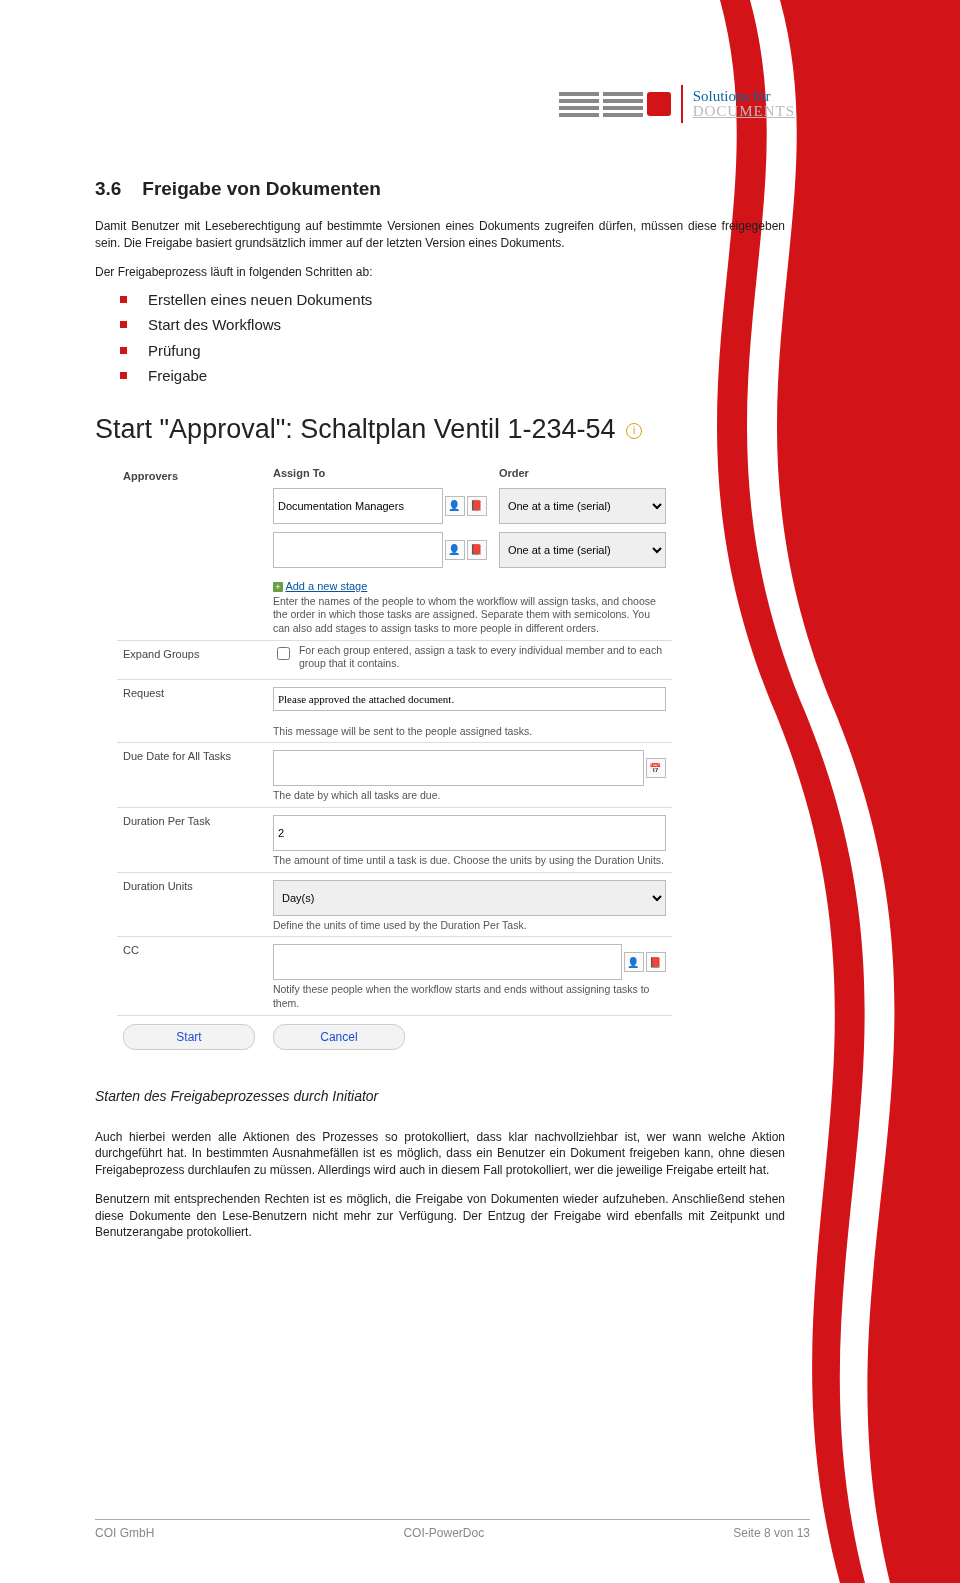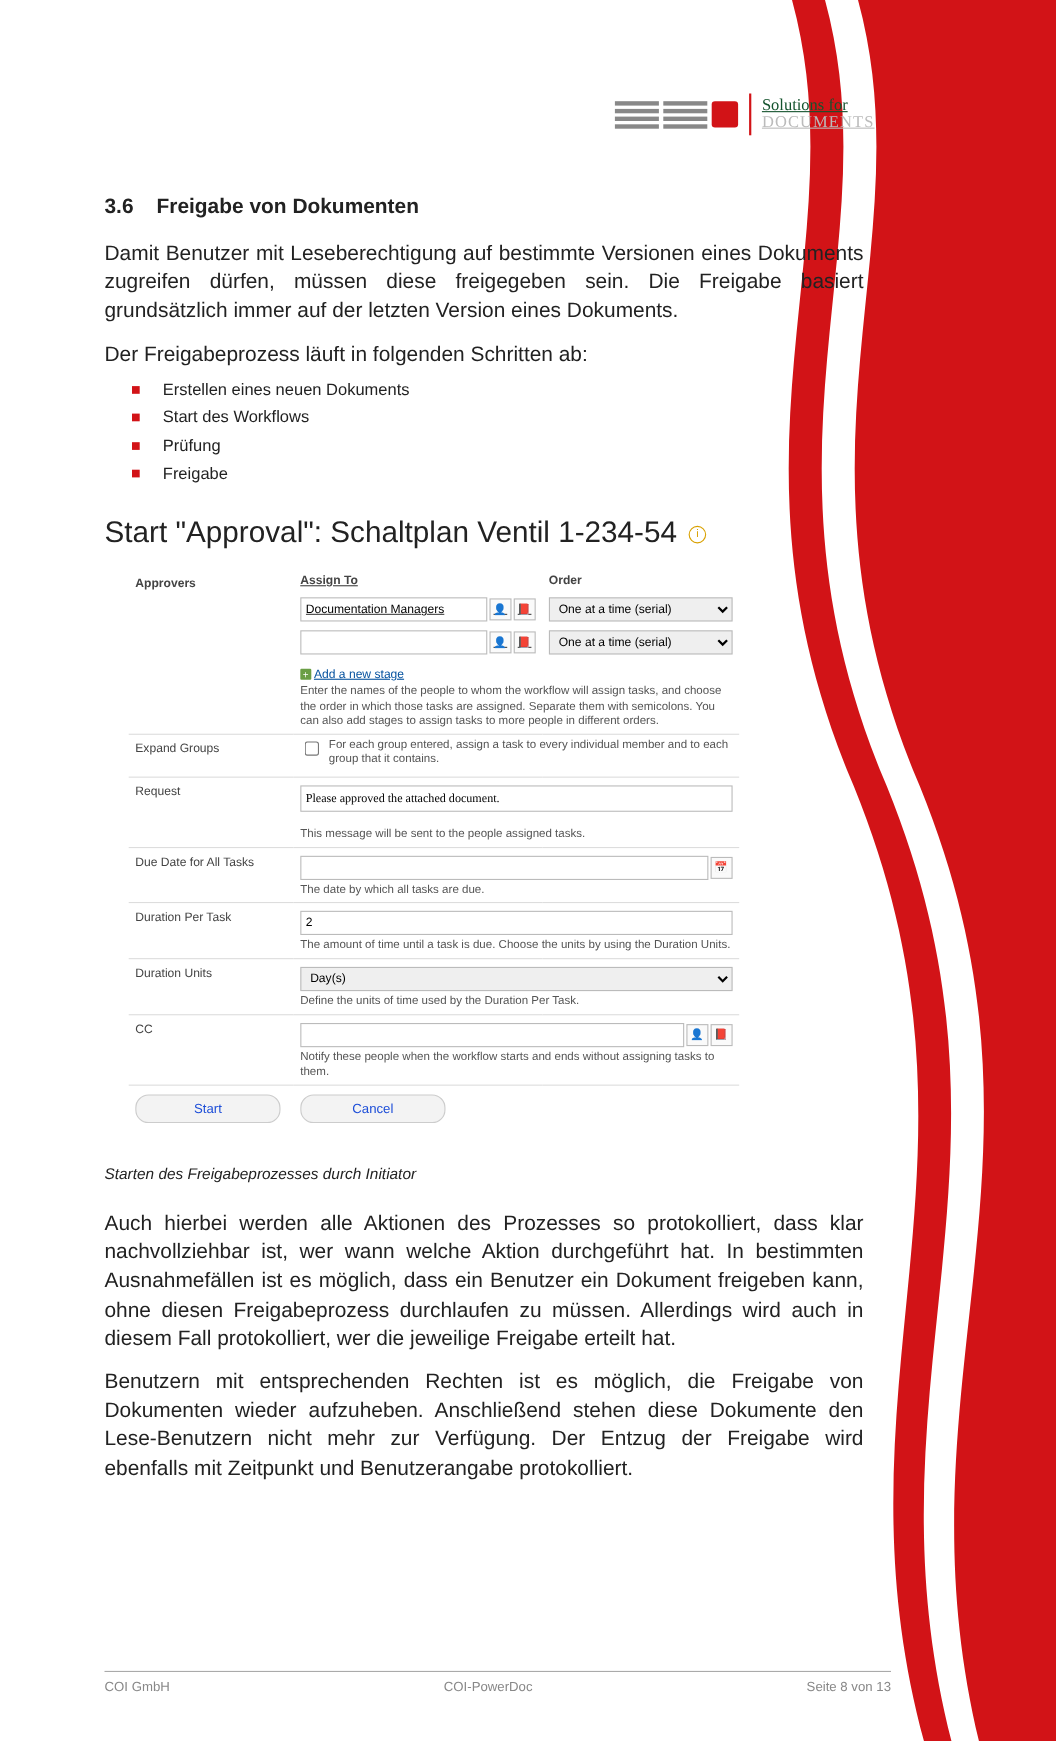"Solutions for" .slogan .l1 { color: #14532d -> #0369a1; text-decoration: underline -> none }
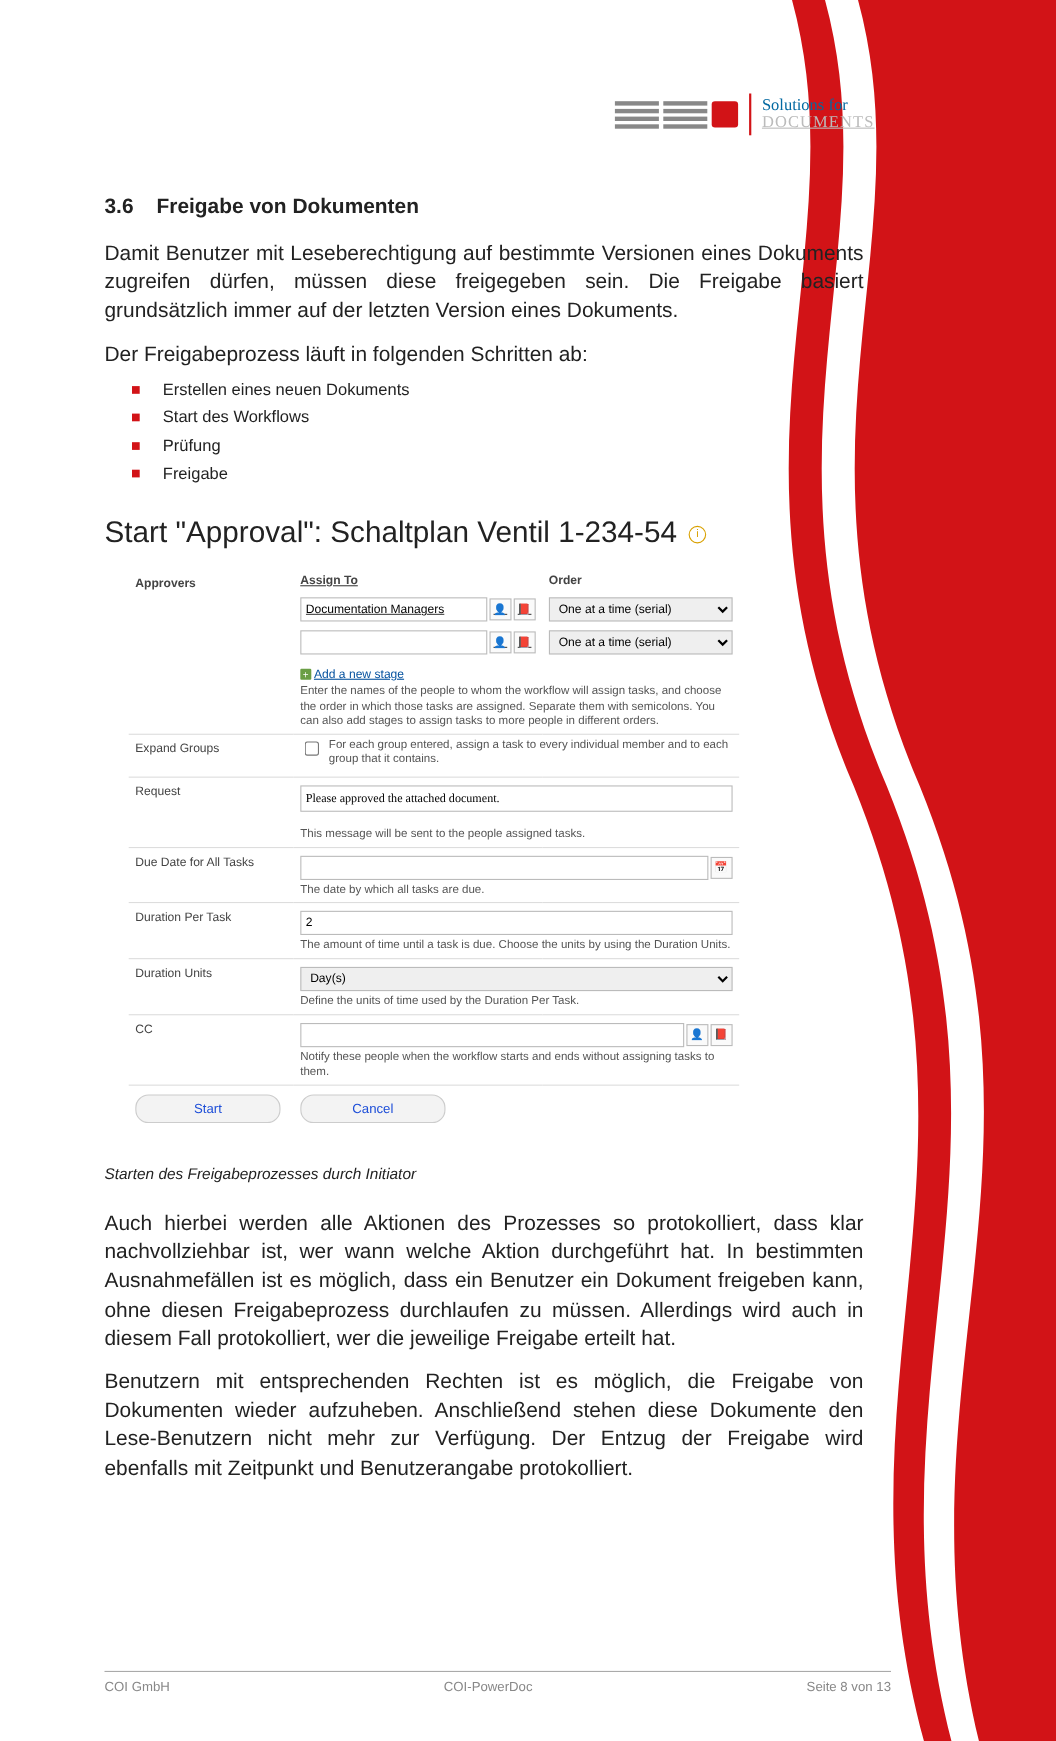"Damit Benutzer mit Leseberechtigung auf" p.body { font-size: 19px -> 12px }
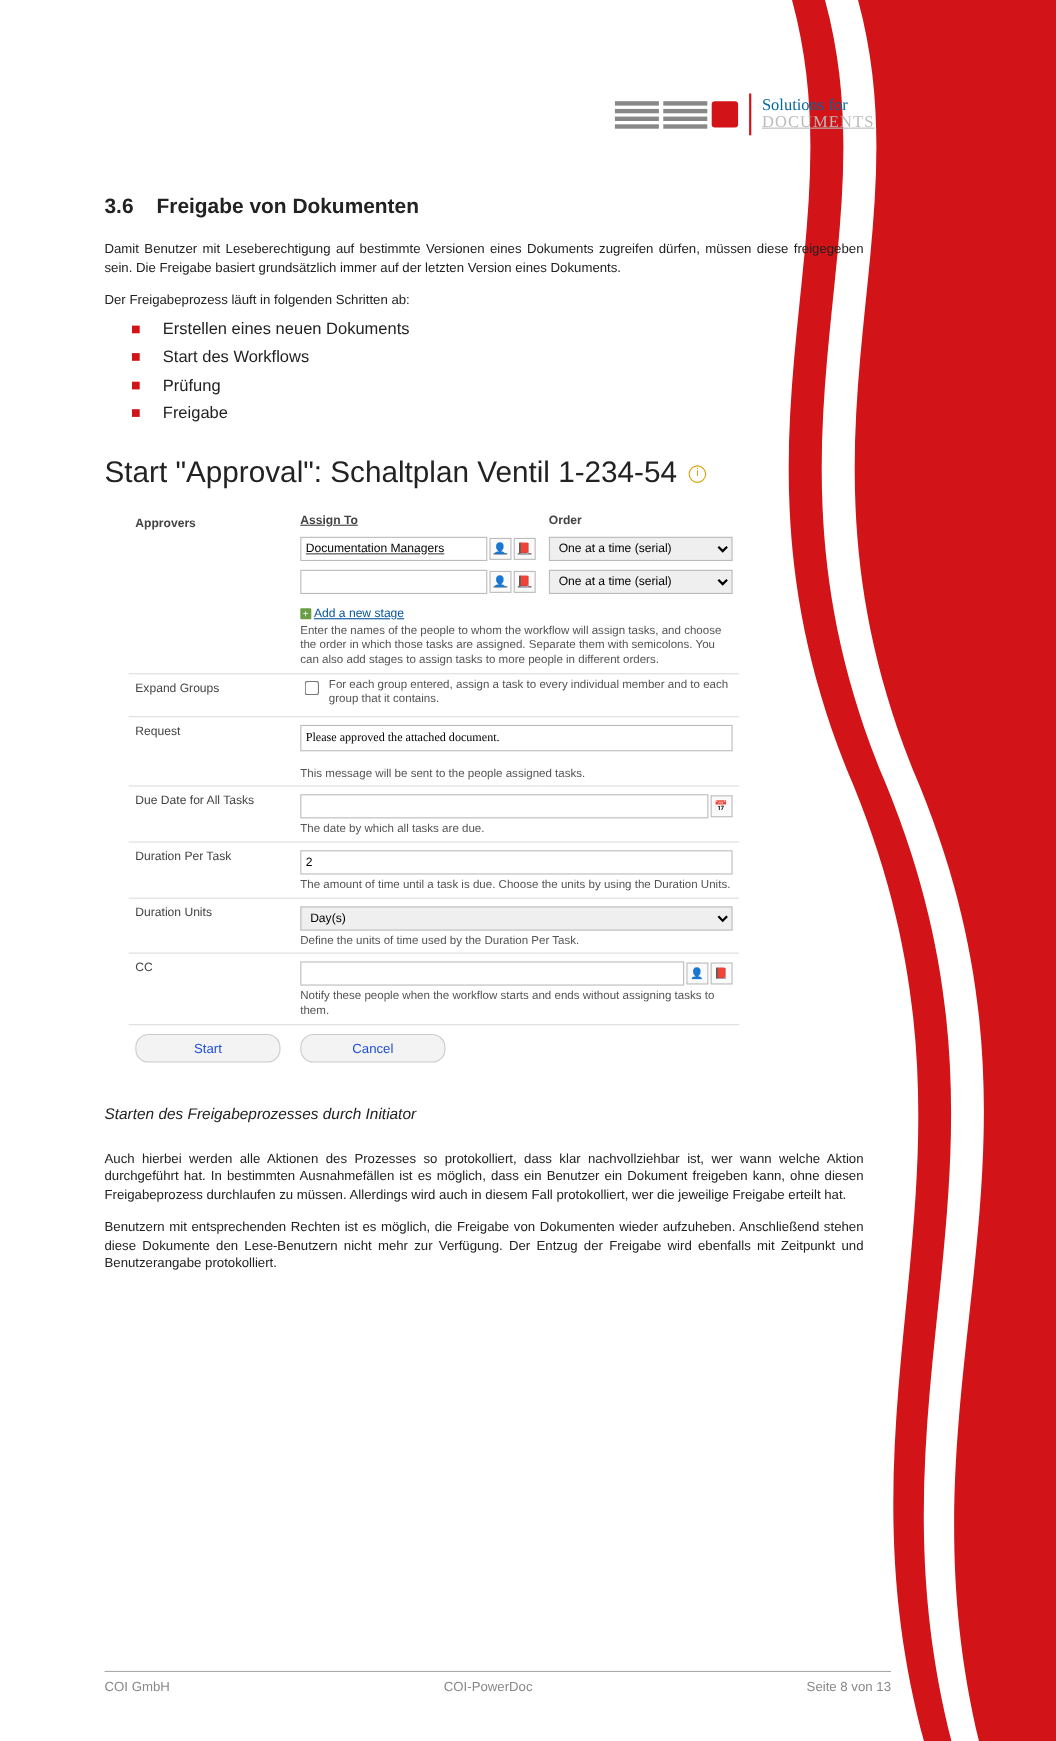"Assign To" .form-table td.c1 { text-decoration: underline -> none }
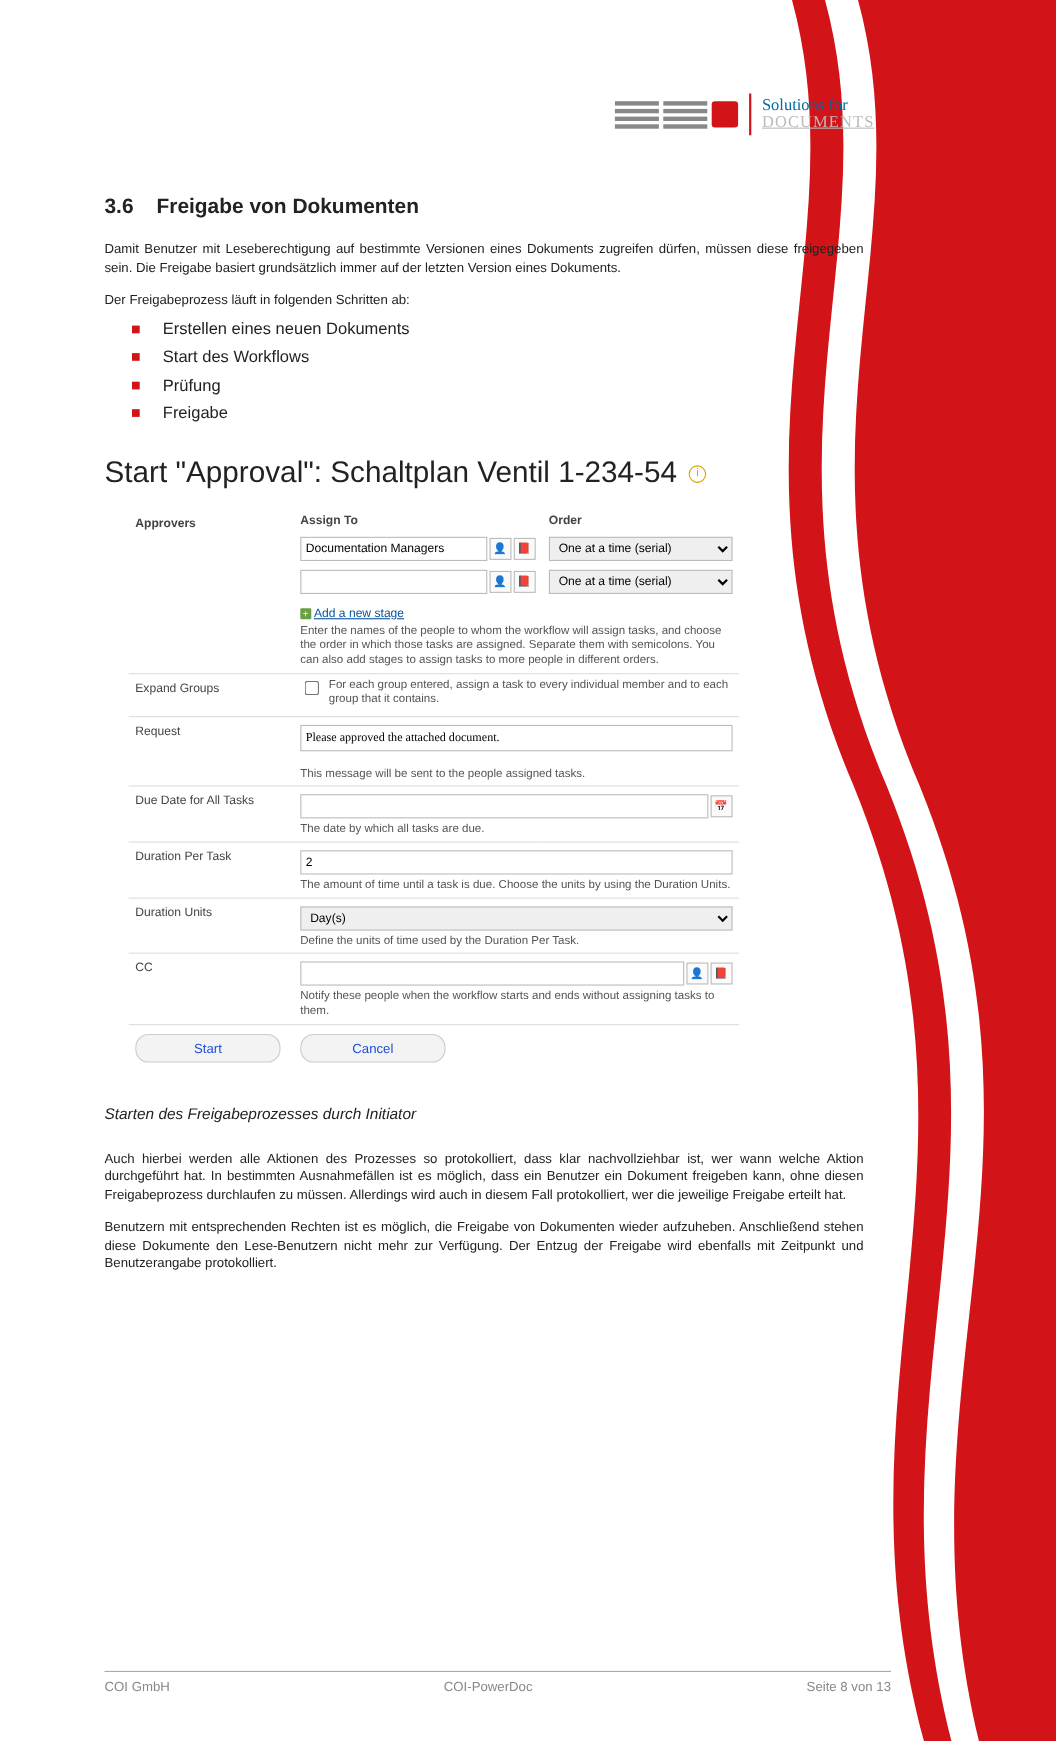"Documentation Managers" input.fld, select.fld { height: 22px -> 36px }
